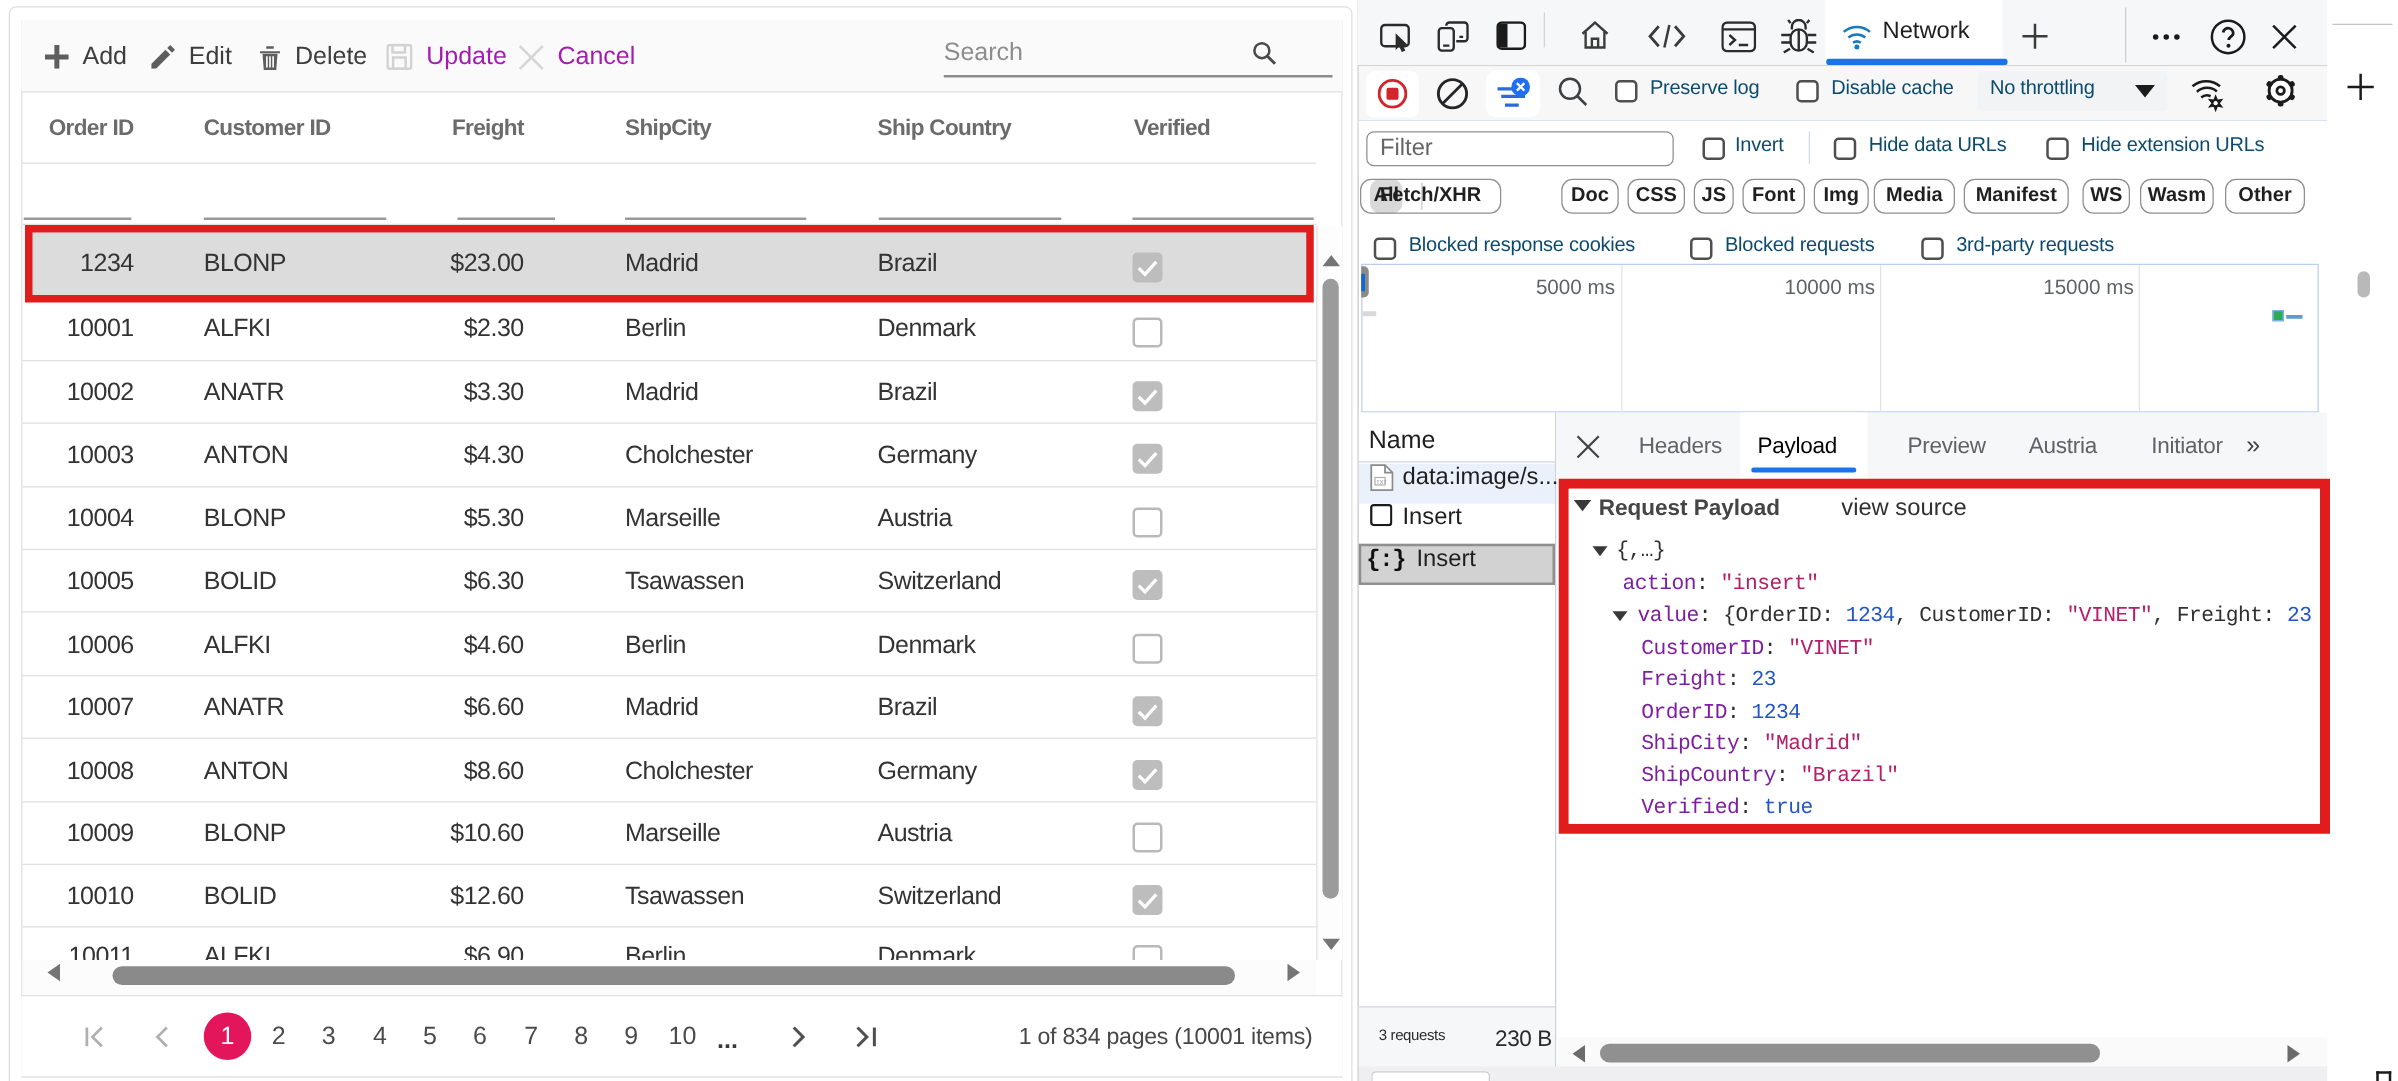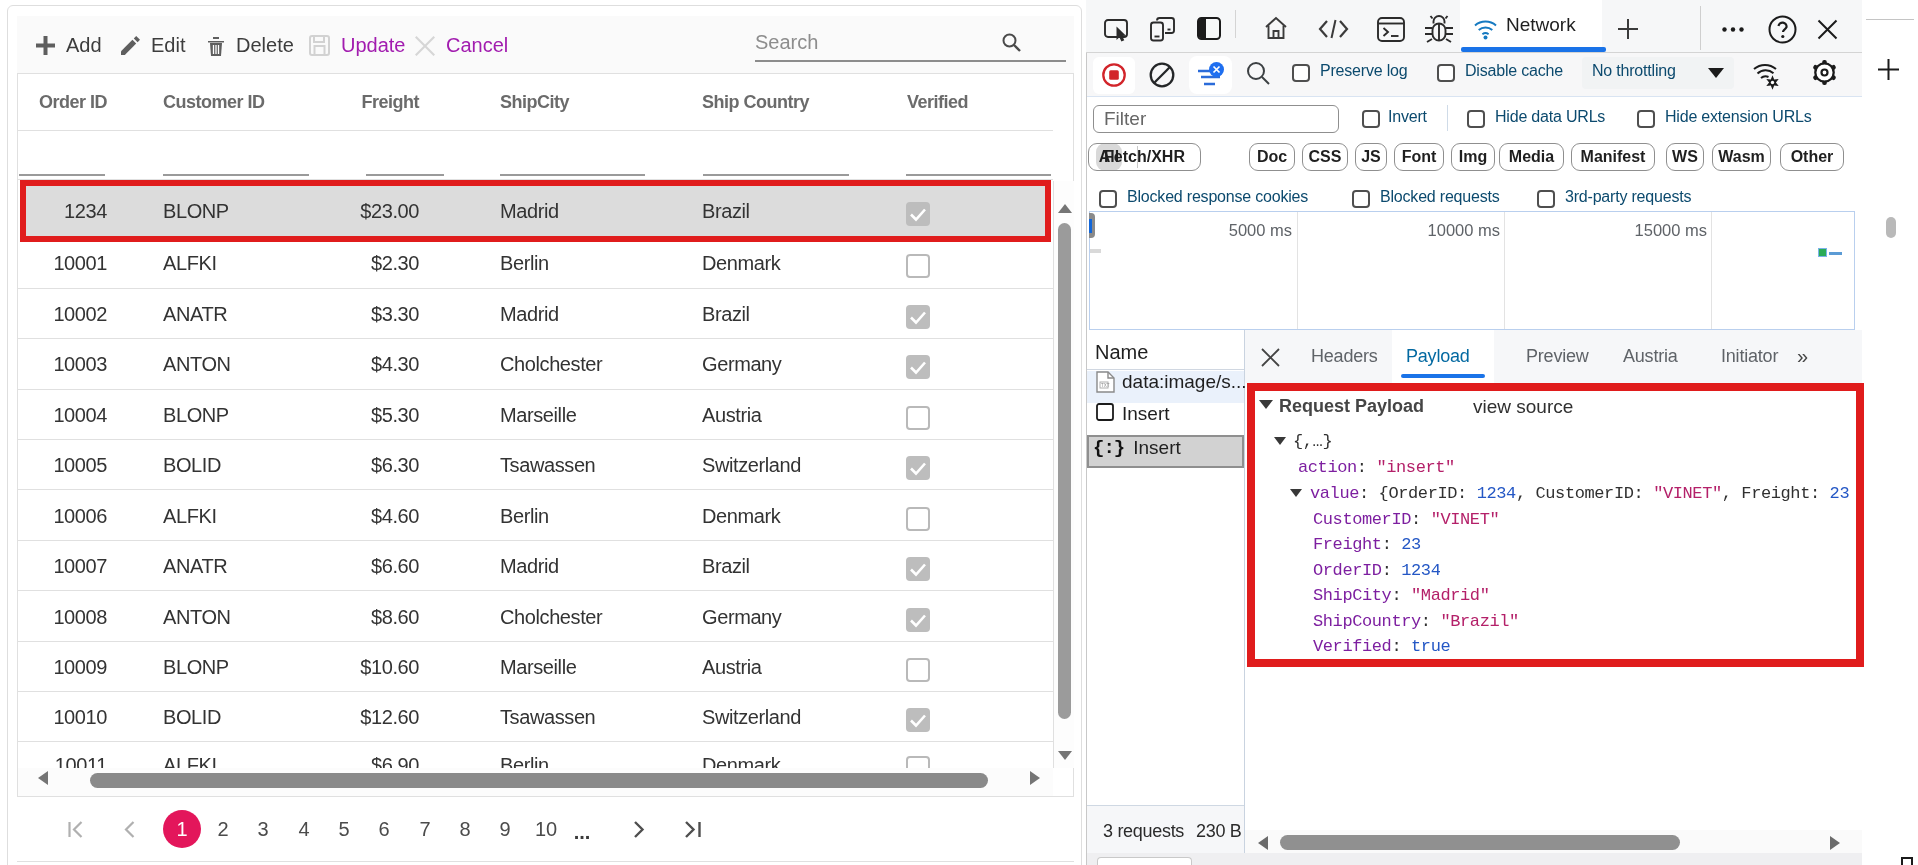"Payload" div.dtab { color: #0369a1 -> #000000 }
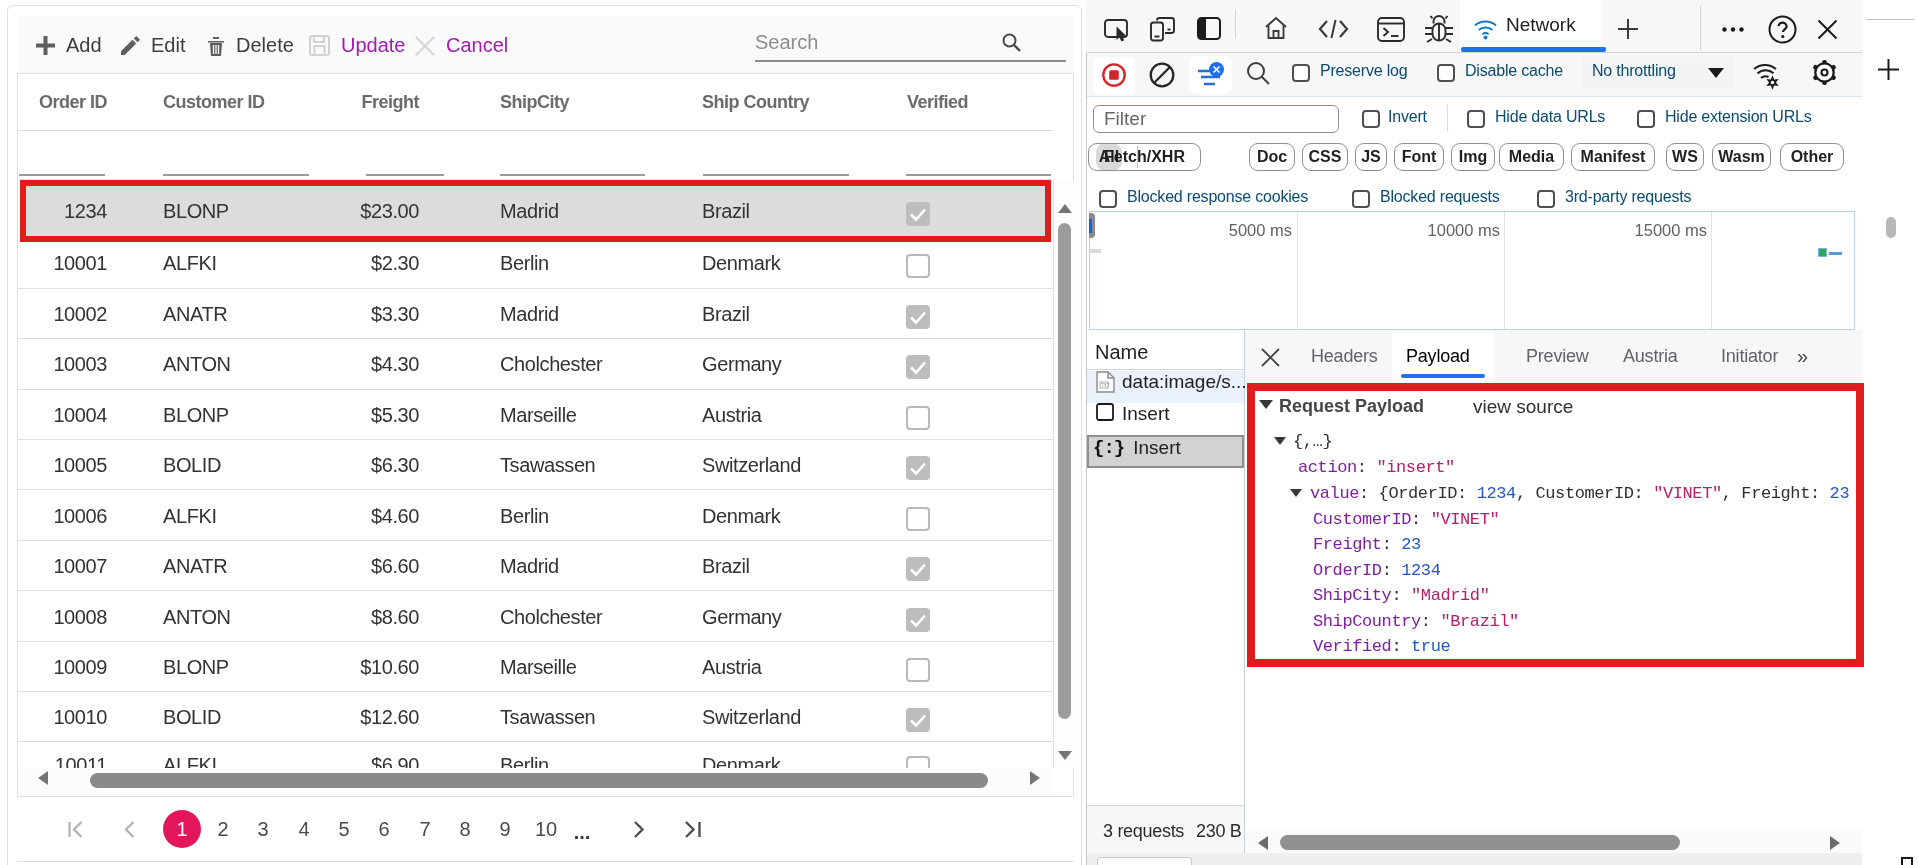"1 of 834 pages (10001" div { html: none -> <div>1 of 834 pages (10001 items)</div> }
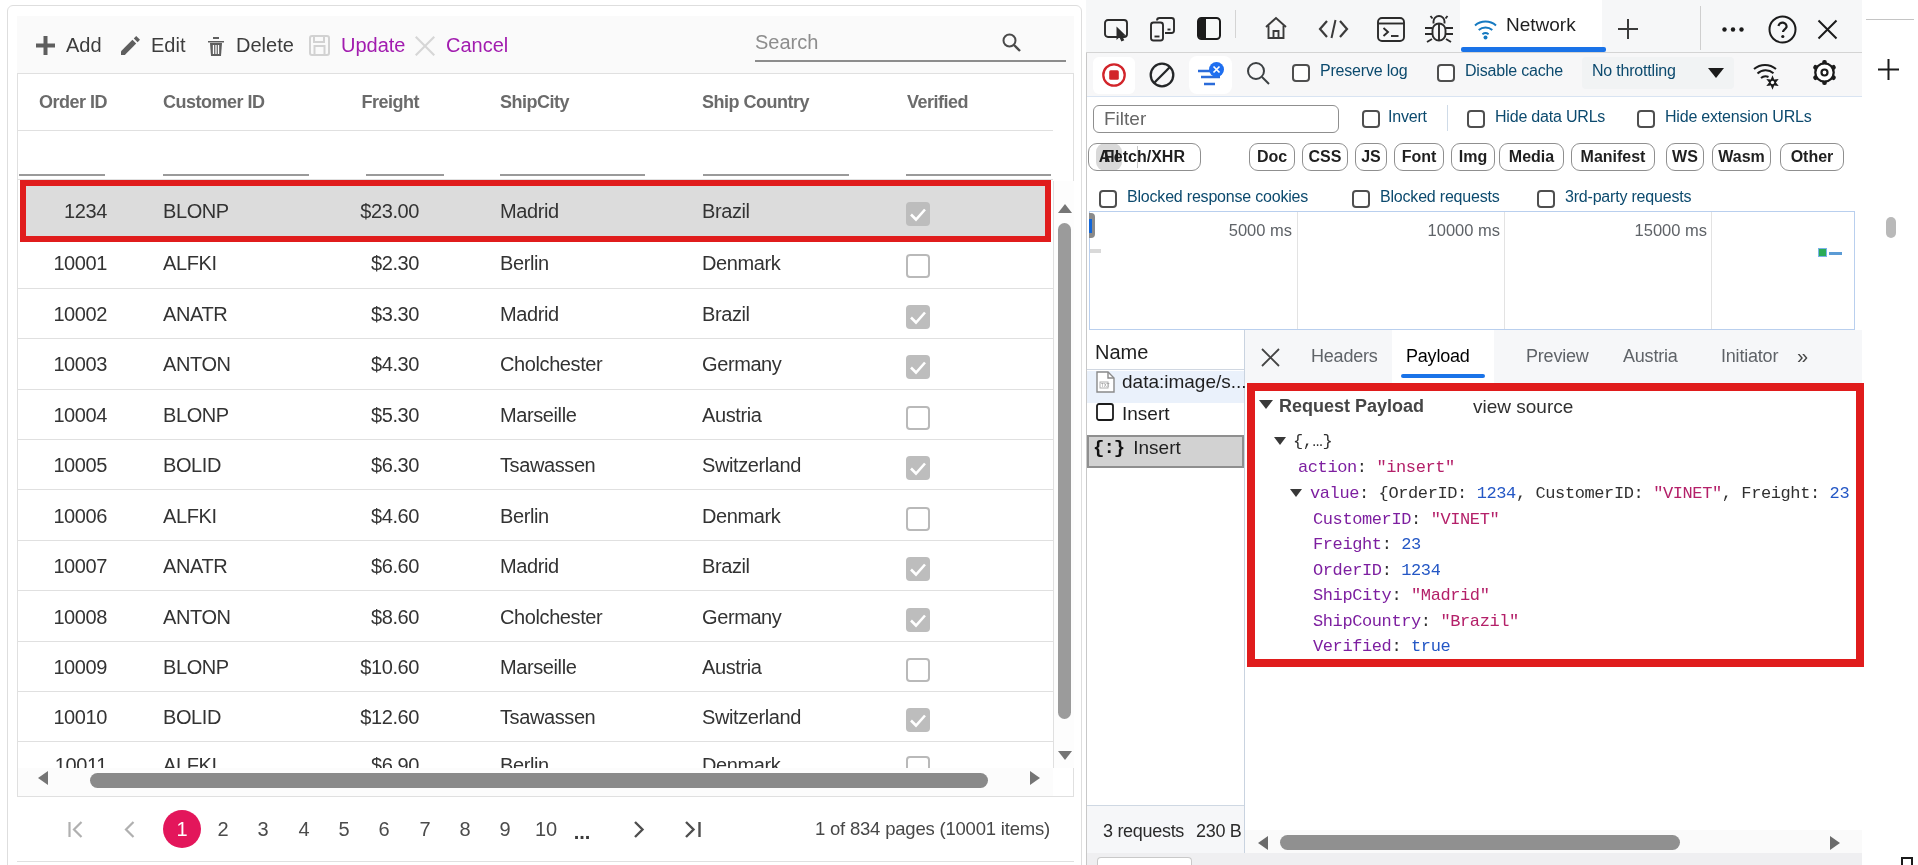"3 requests" div.abs { font-size: 18px -> 12px }
